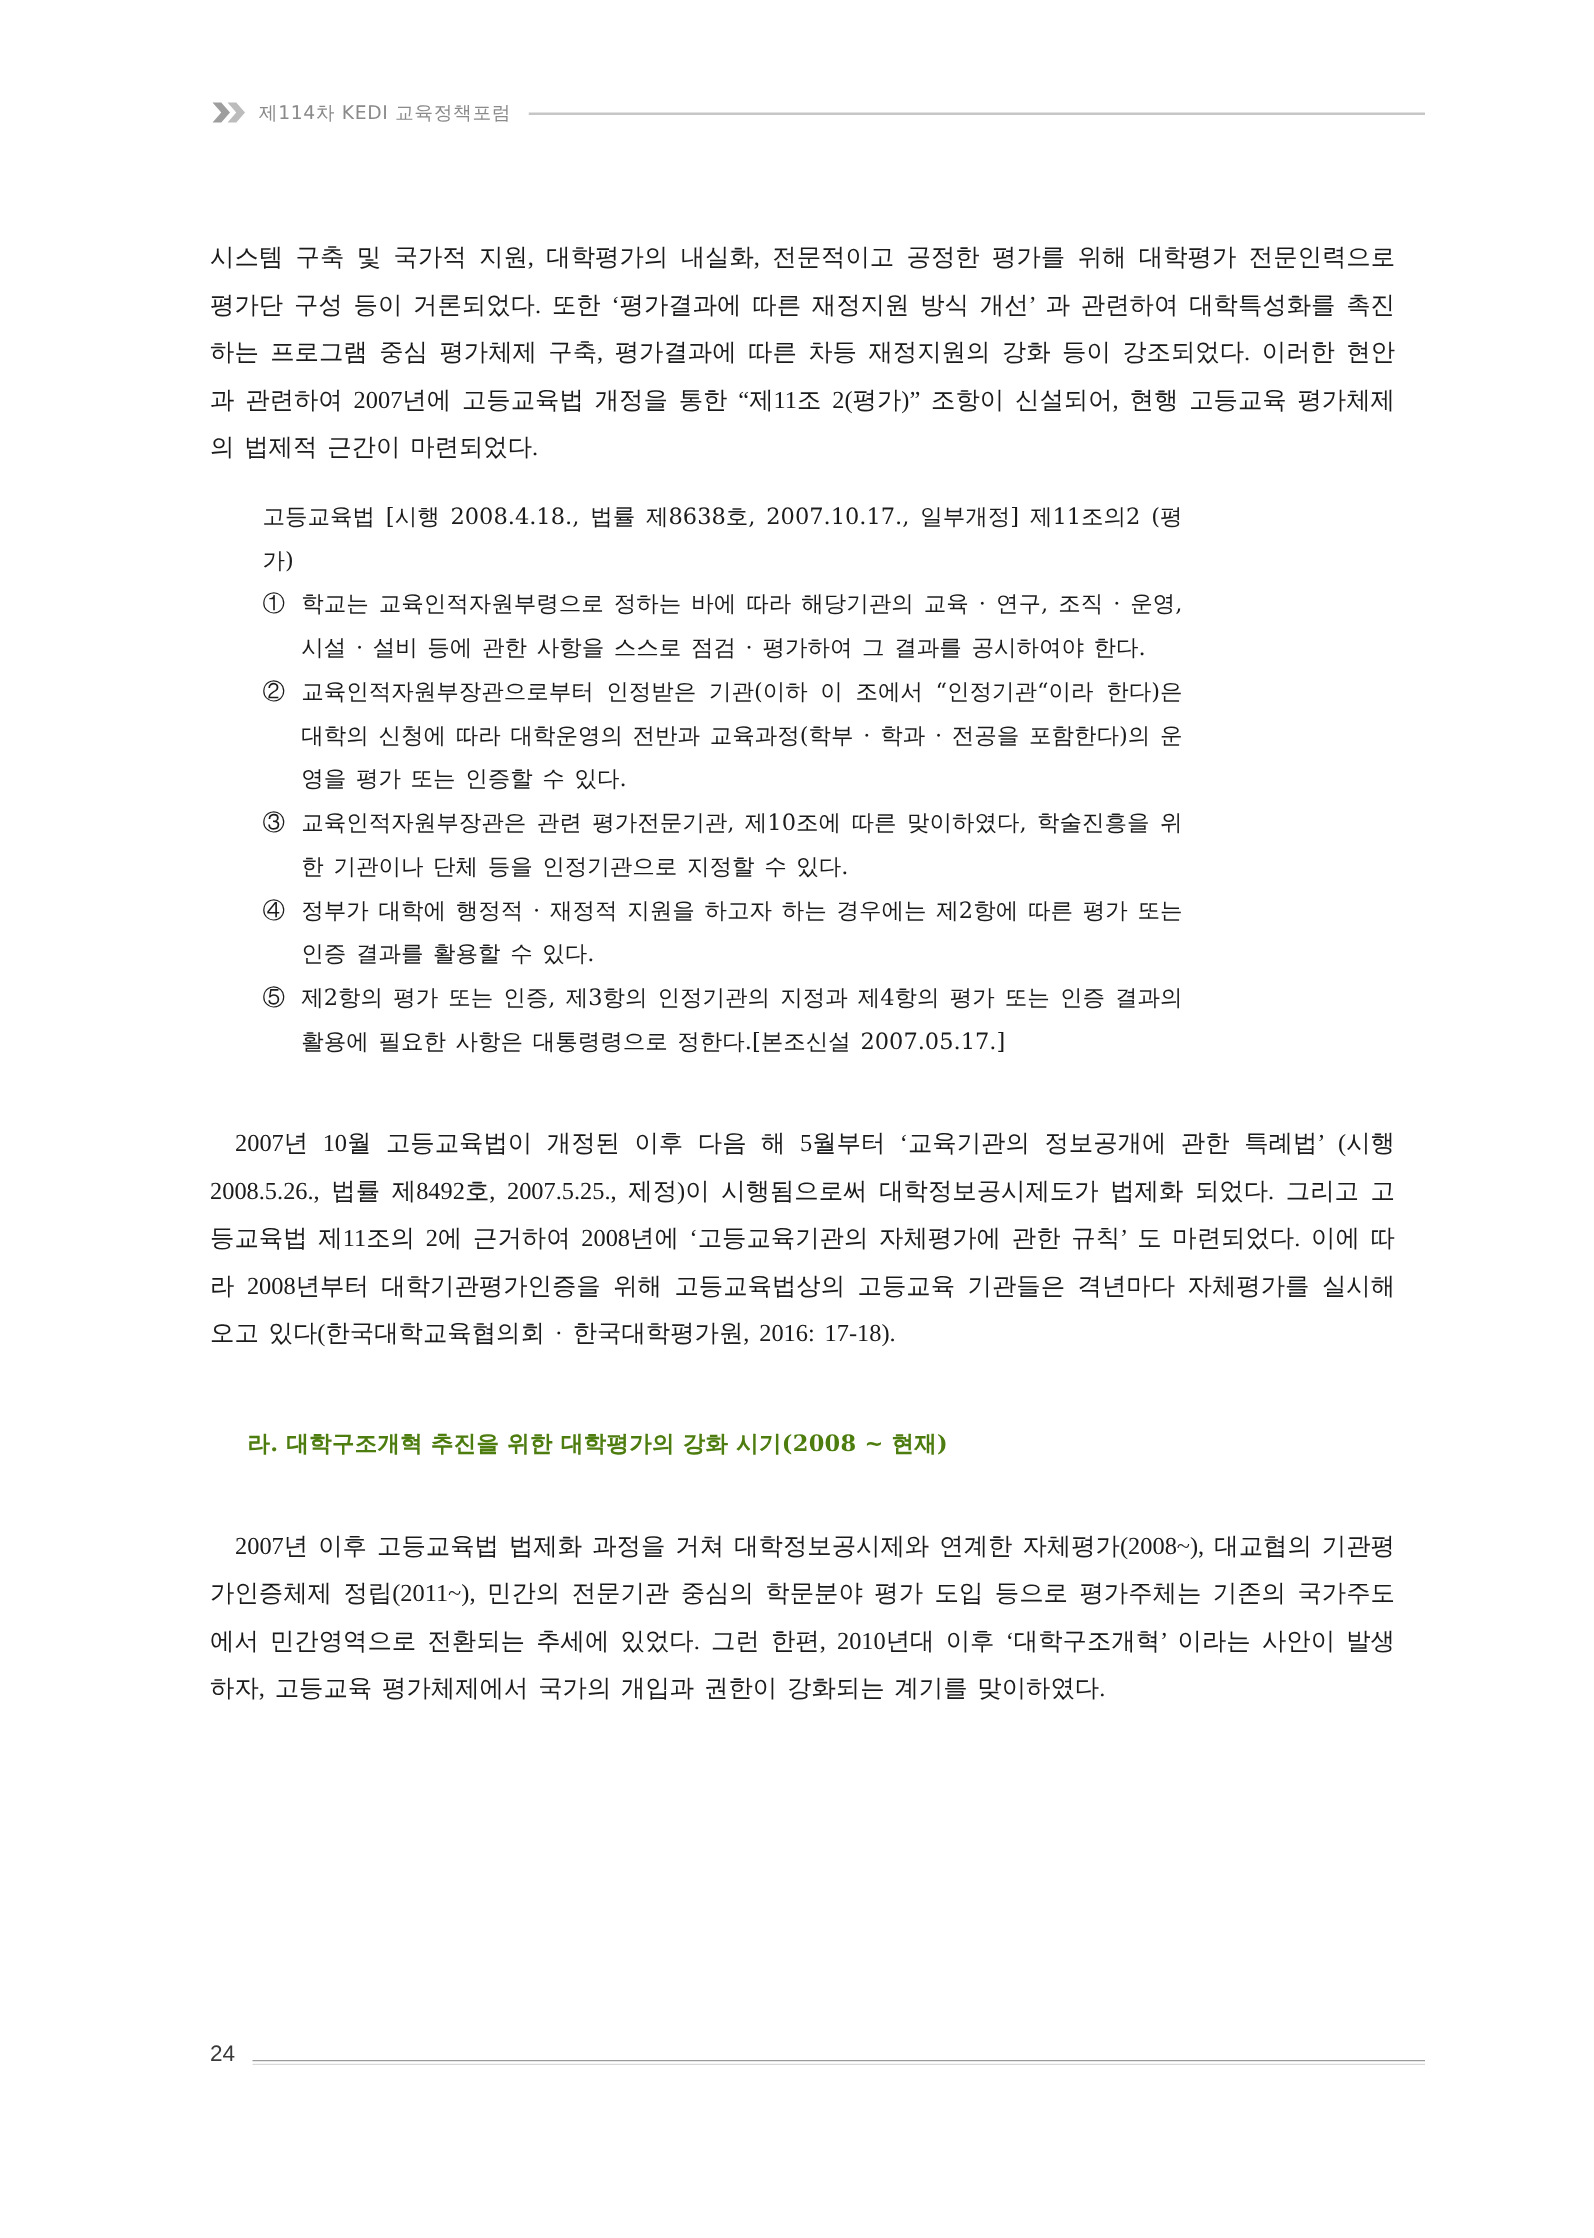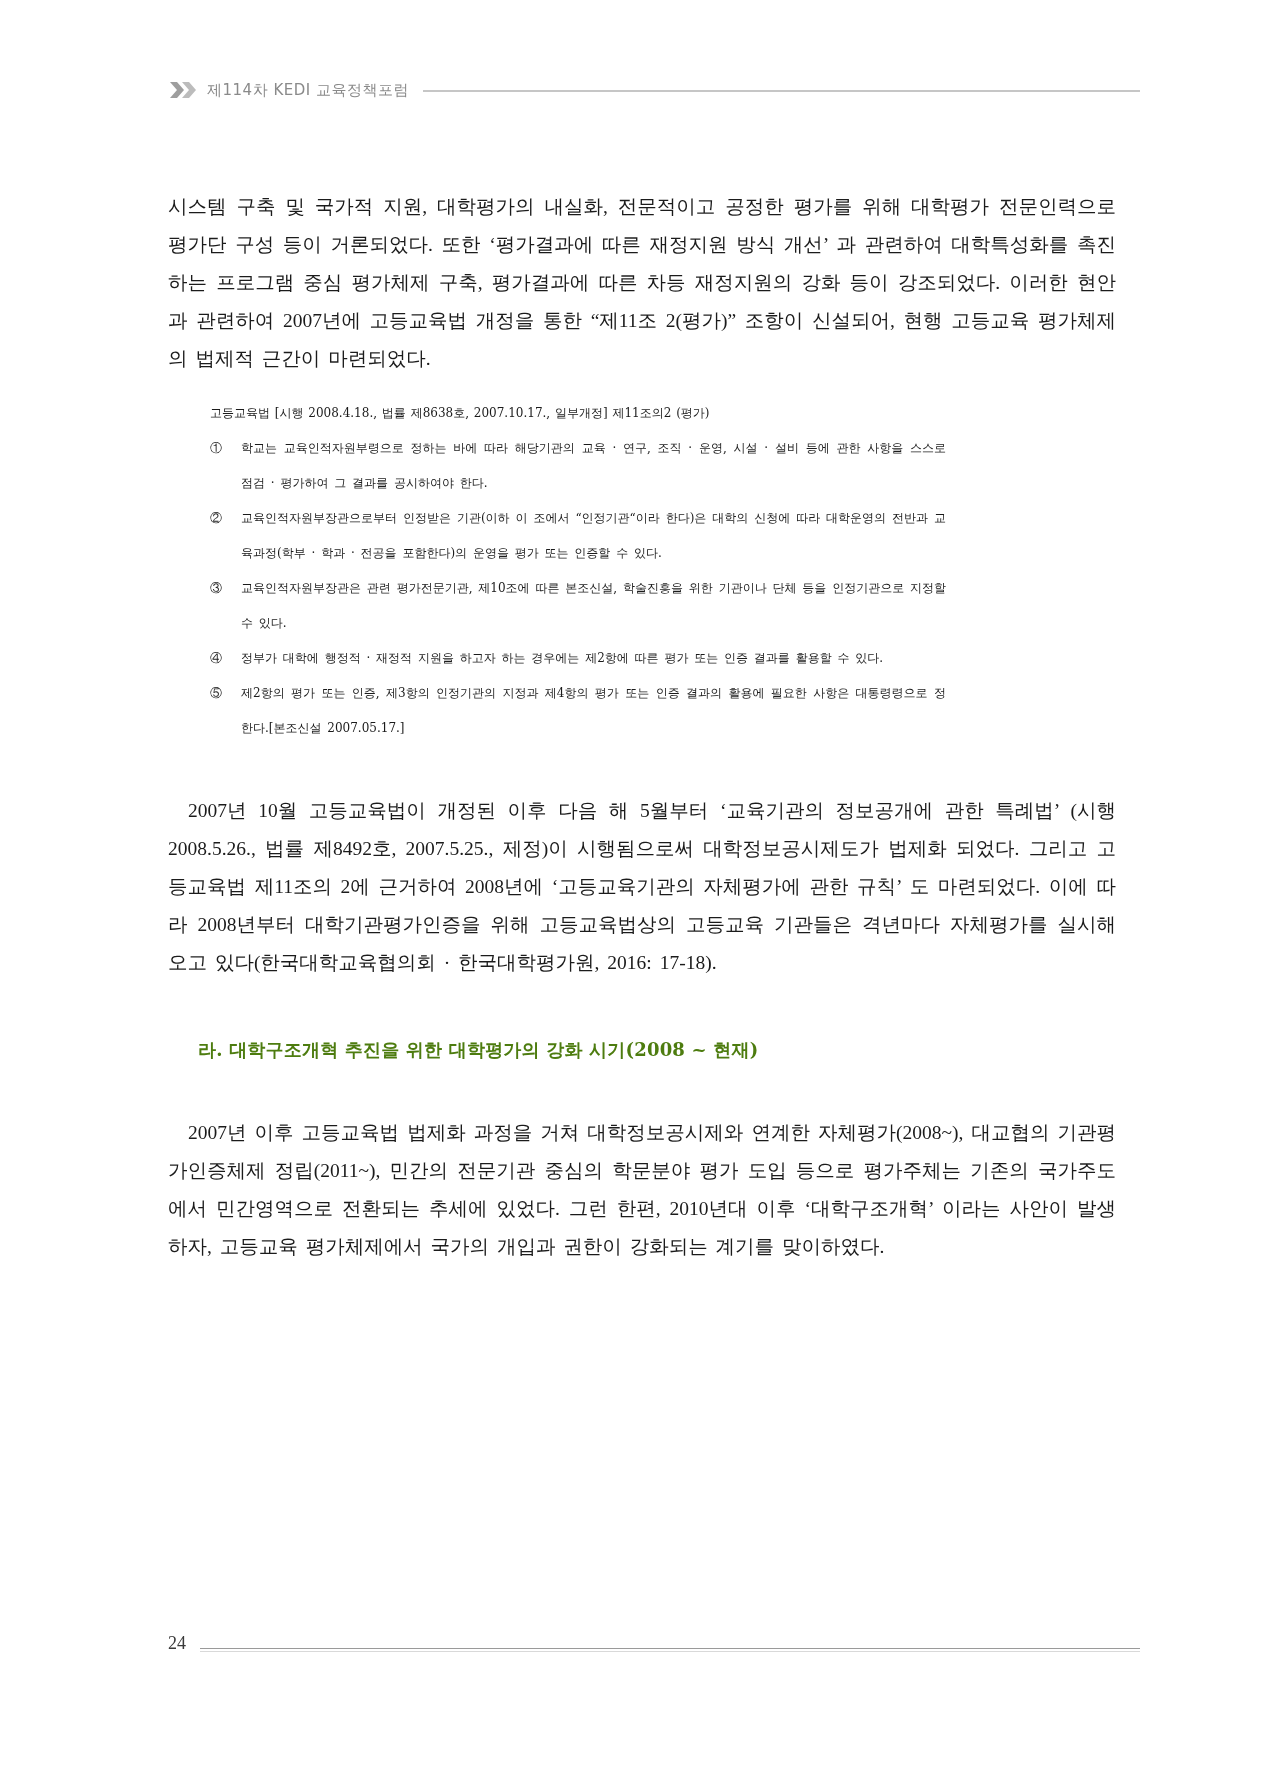"고등교육법 [시행 2008.4.18., 법률 제8638호," .law-quote { font-size: 12px -> 18px }
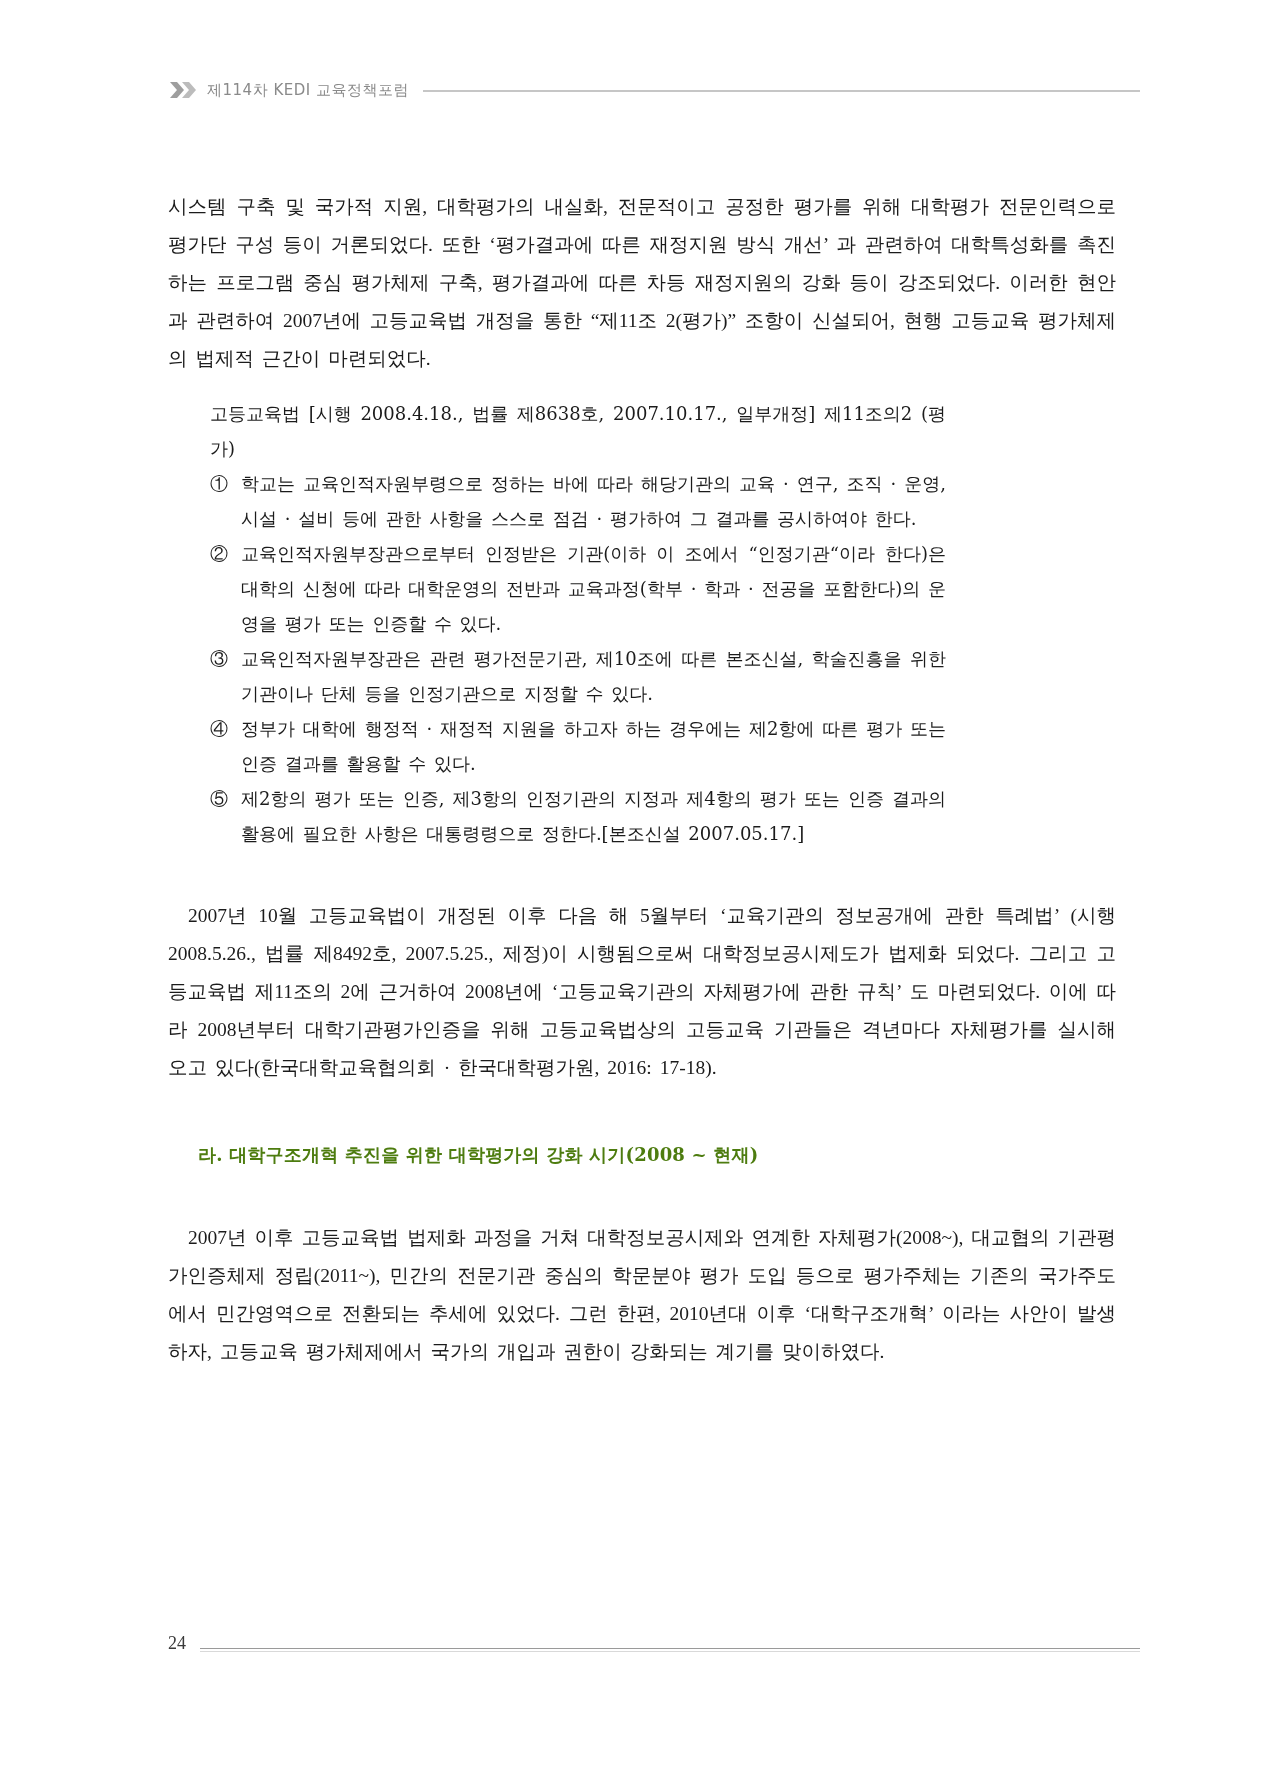"교육인적자원부장관은 관련 평가전문기관, 제10조에 따른" span.law-text { text: 본조신설 -> 맞이하였다 }
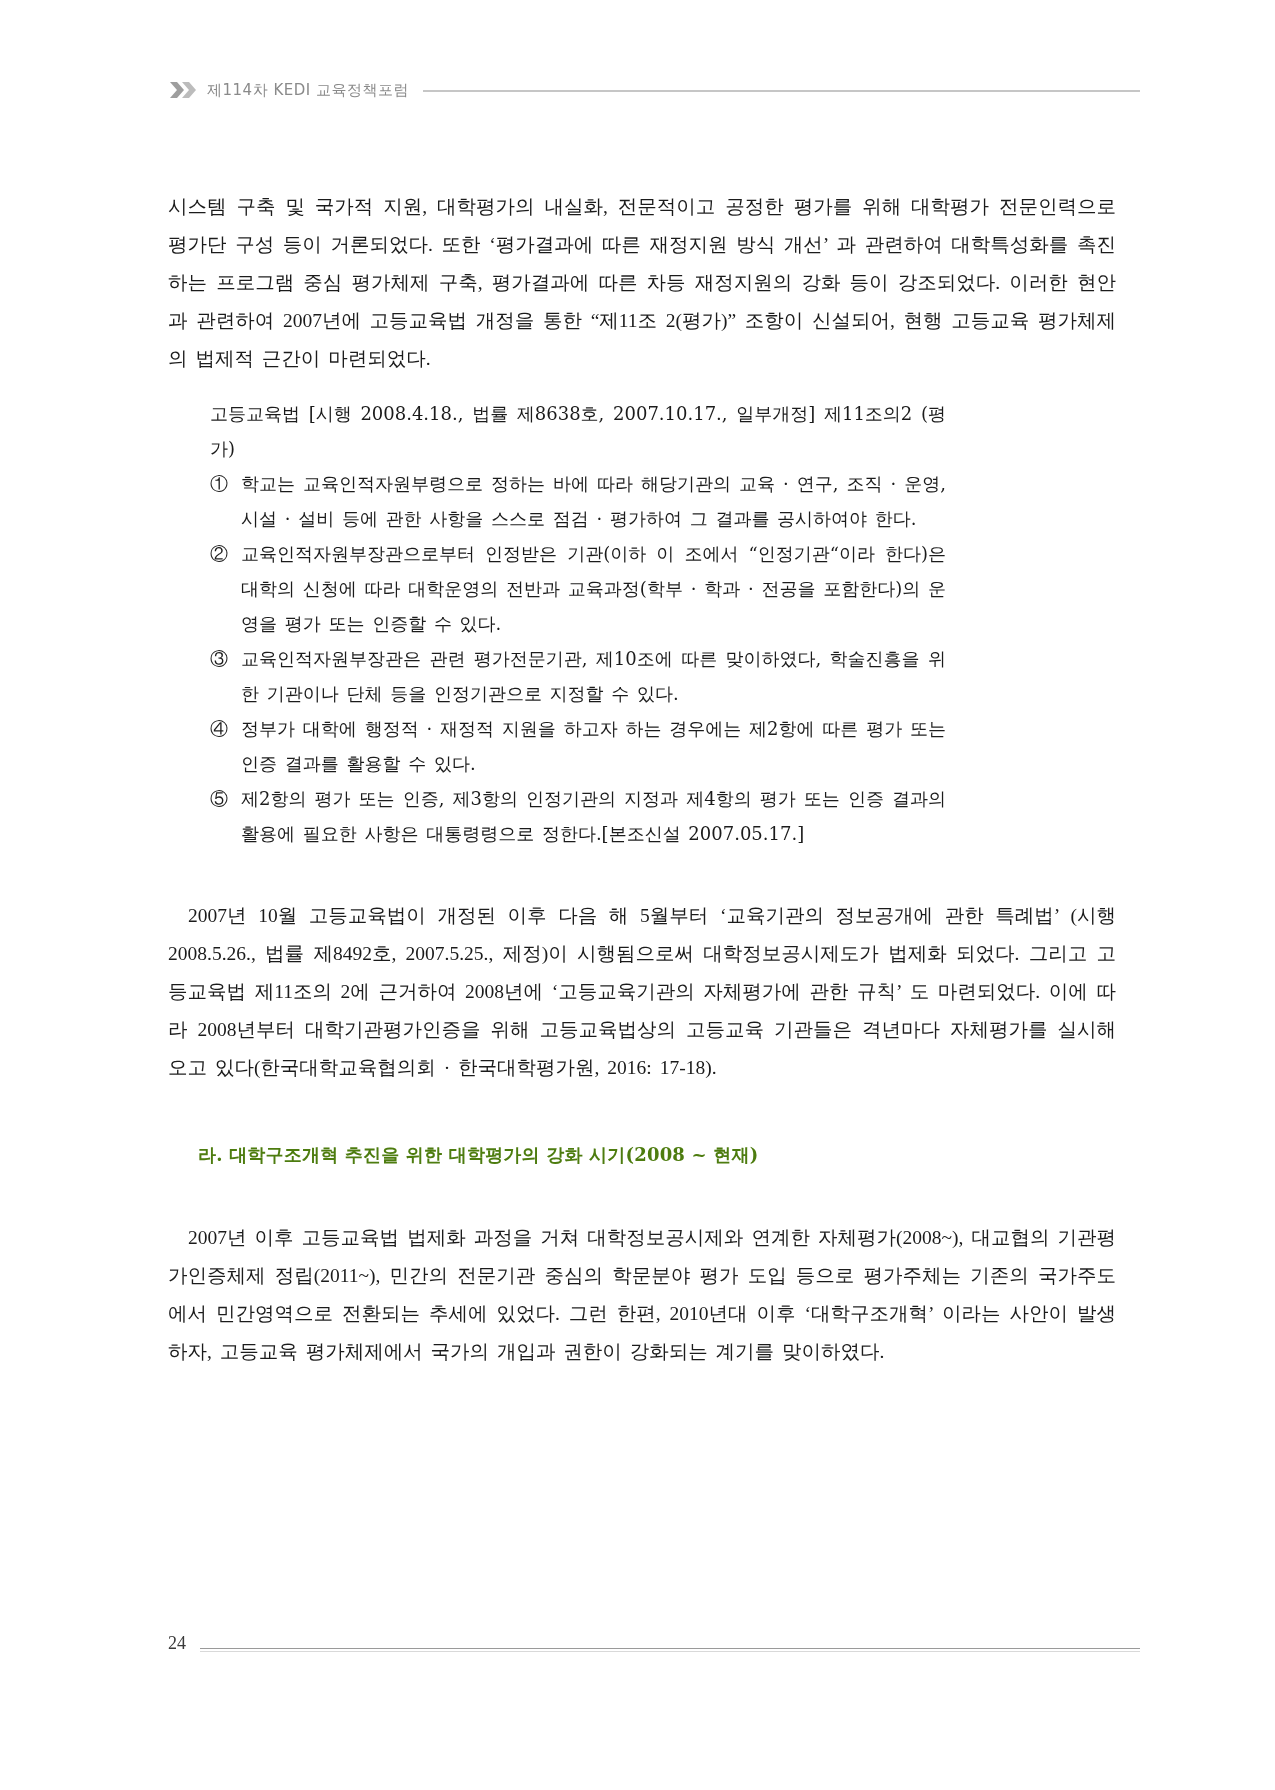"24" .page-number { font-family: Liberation Serif, serif -> Liberation Sans, sans-serif }
